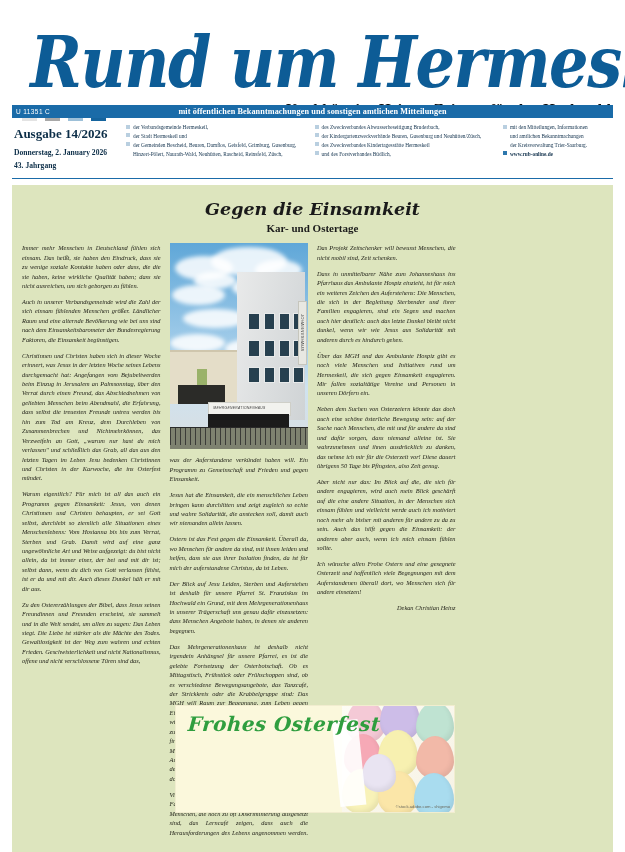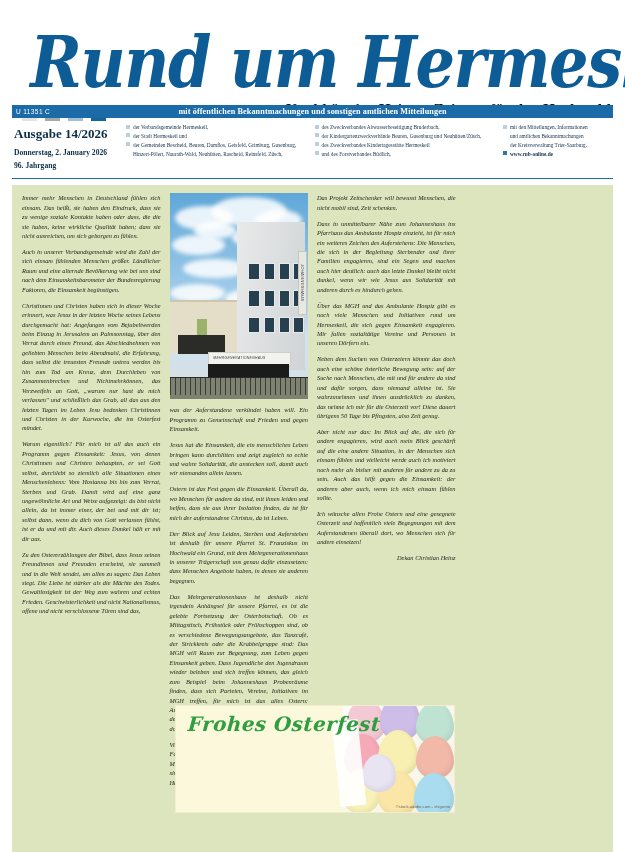"96. Jahrgang" div { text: 96 -> 43 }
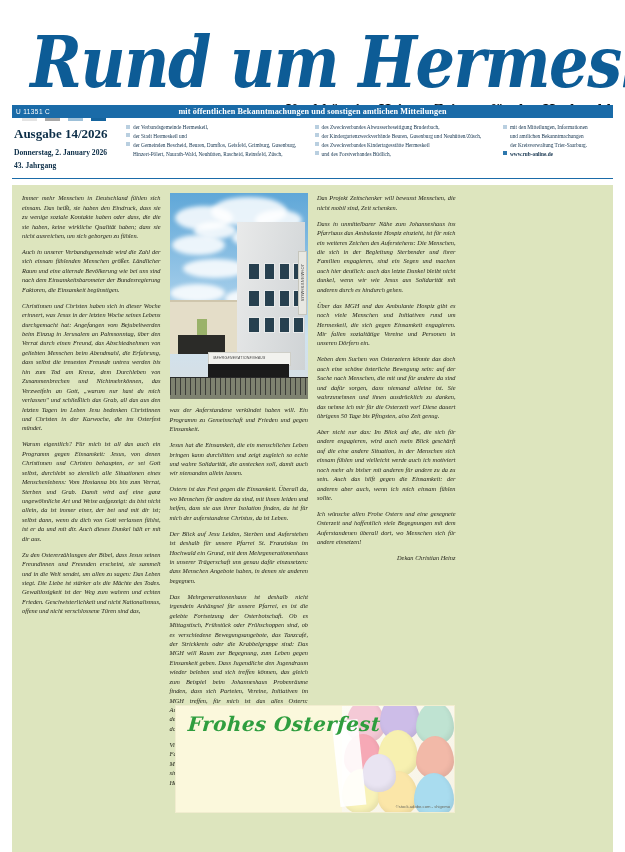"Gegen die Einsamkeit" div.headline { html: none -> <div>Gegen die Einsamkeit</div> }
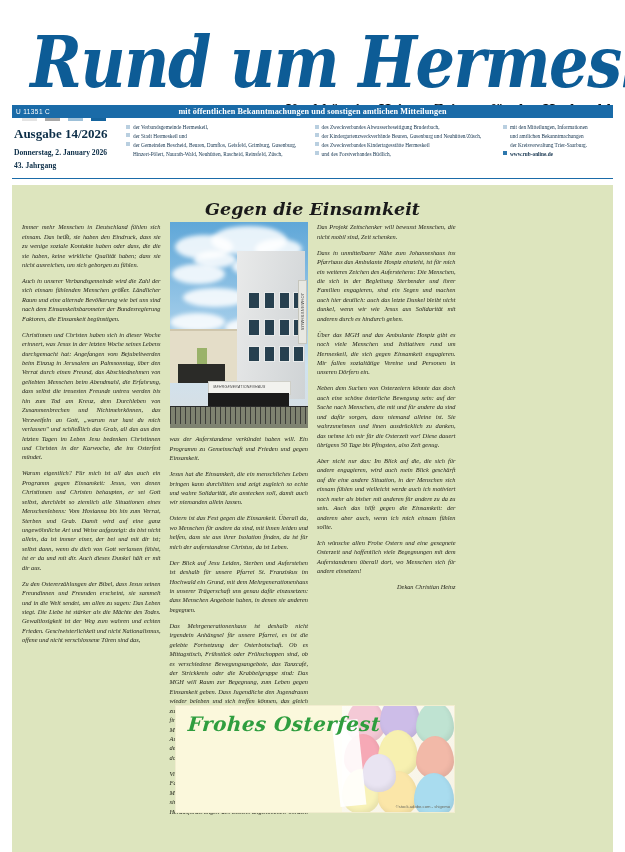"Kar- und Ostertage" div.subhead { html: none -> <div>Kar- und Ostertage</div> }
